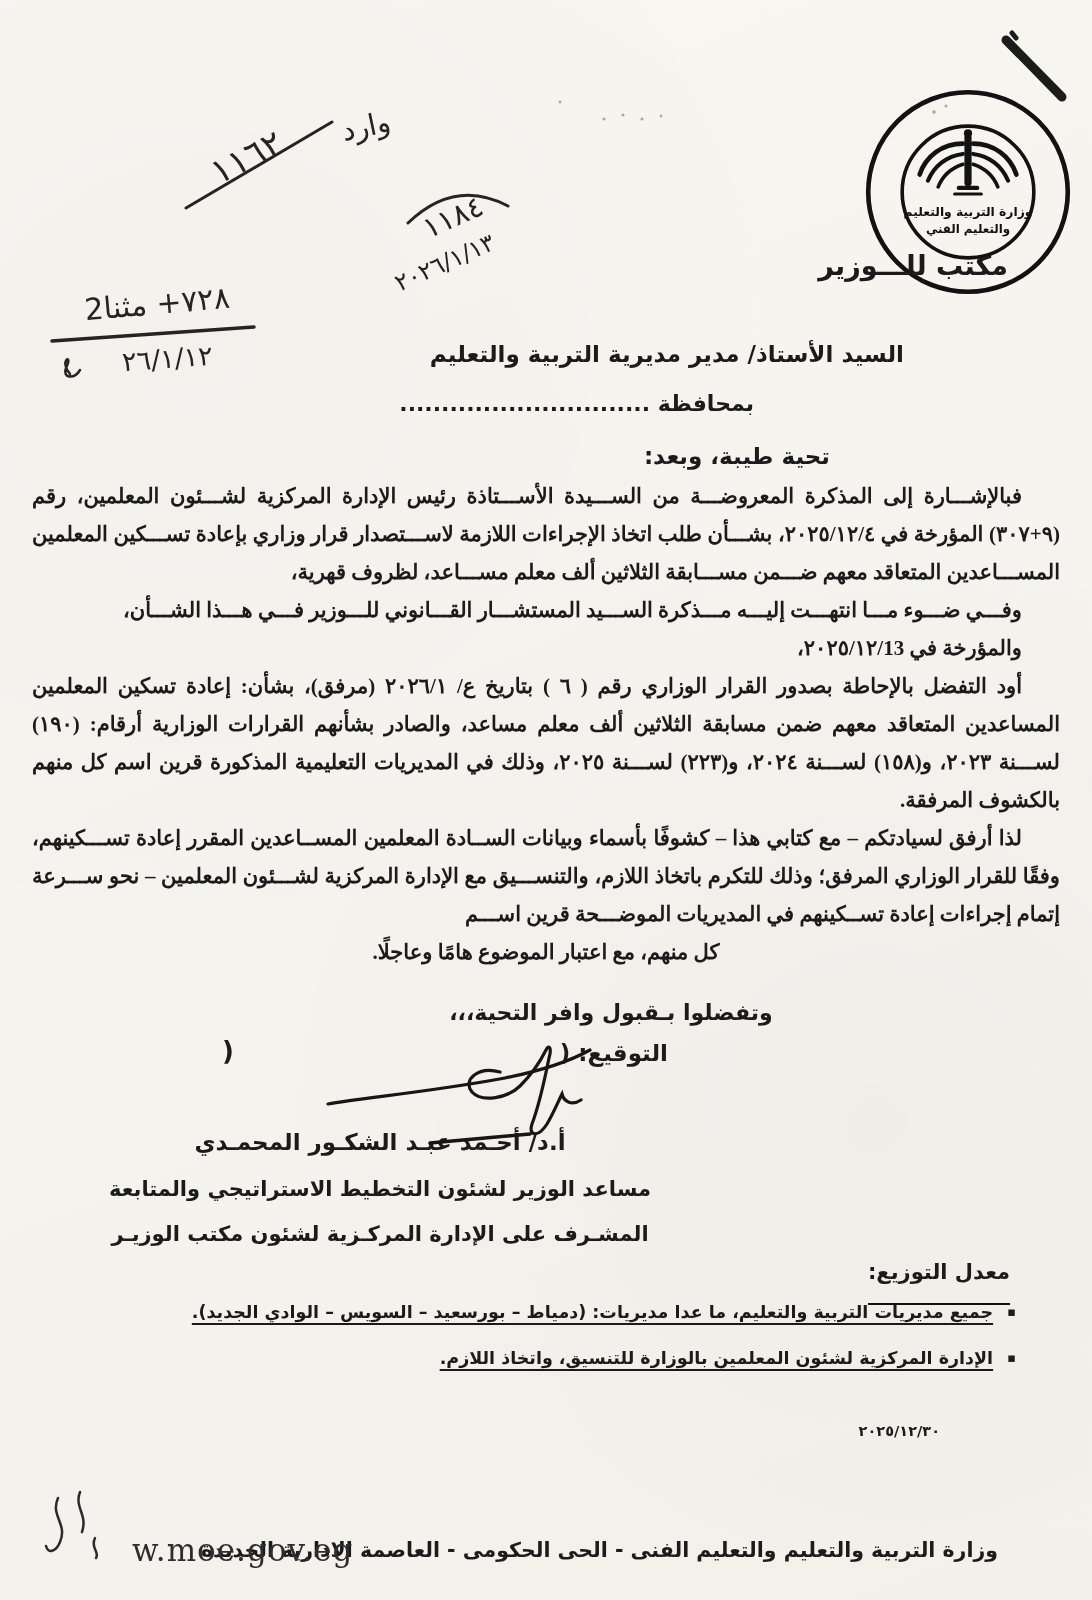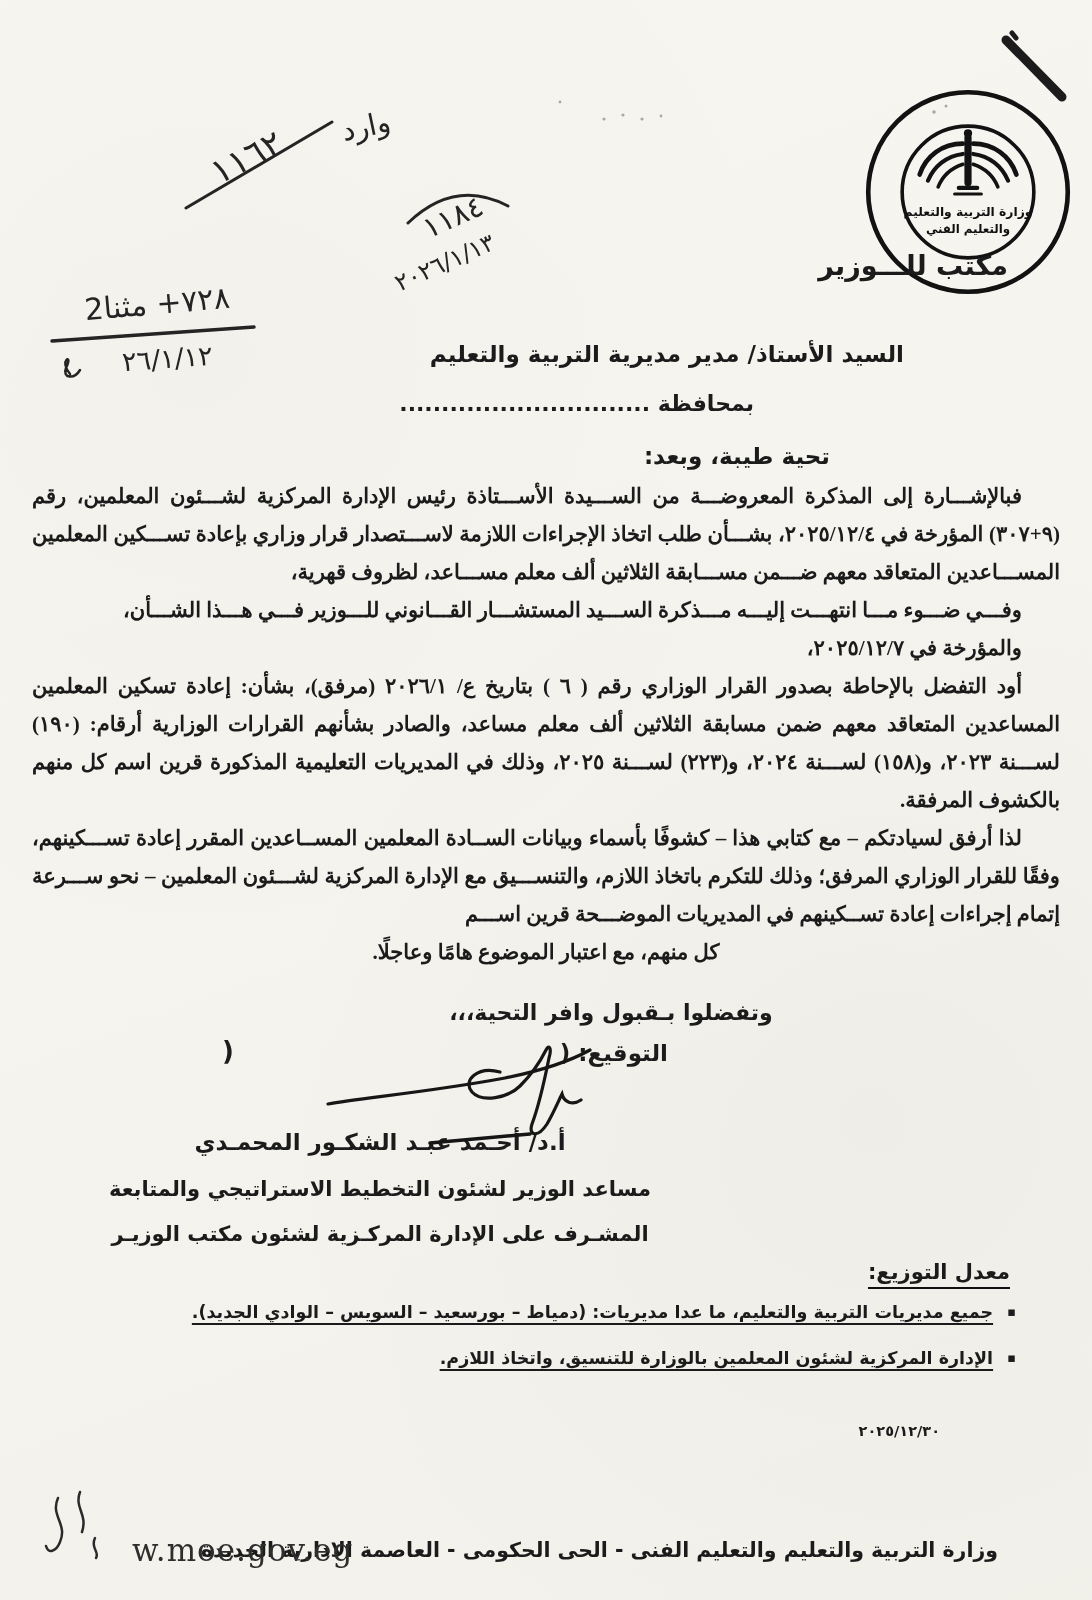"والمؤرخة في ٢٠٢٥/١٢/٧،" p.p2tail { text: ٢٠٢٥/١٢/٧ -> ٢٠٢٥/١٢/13 }
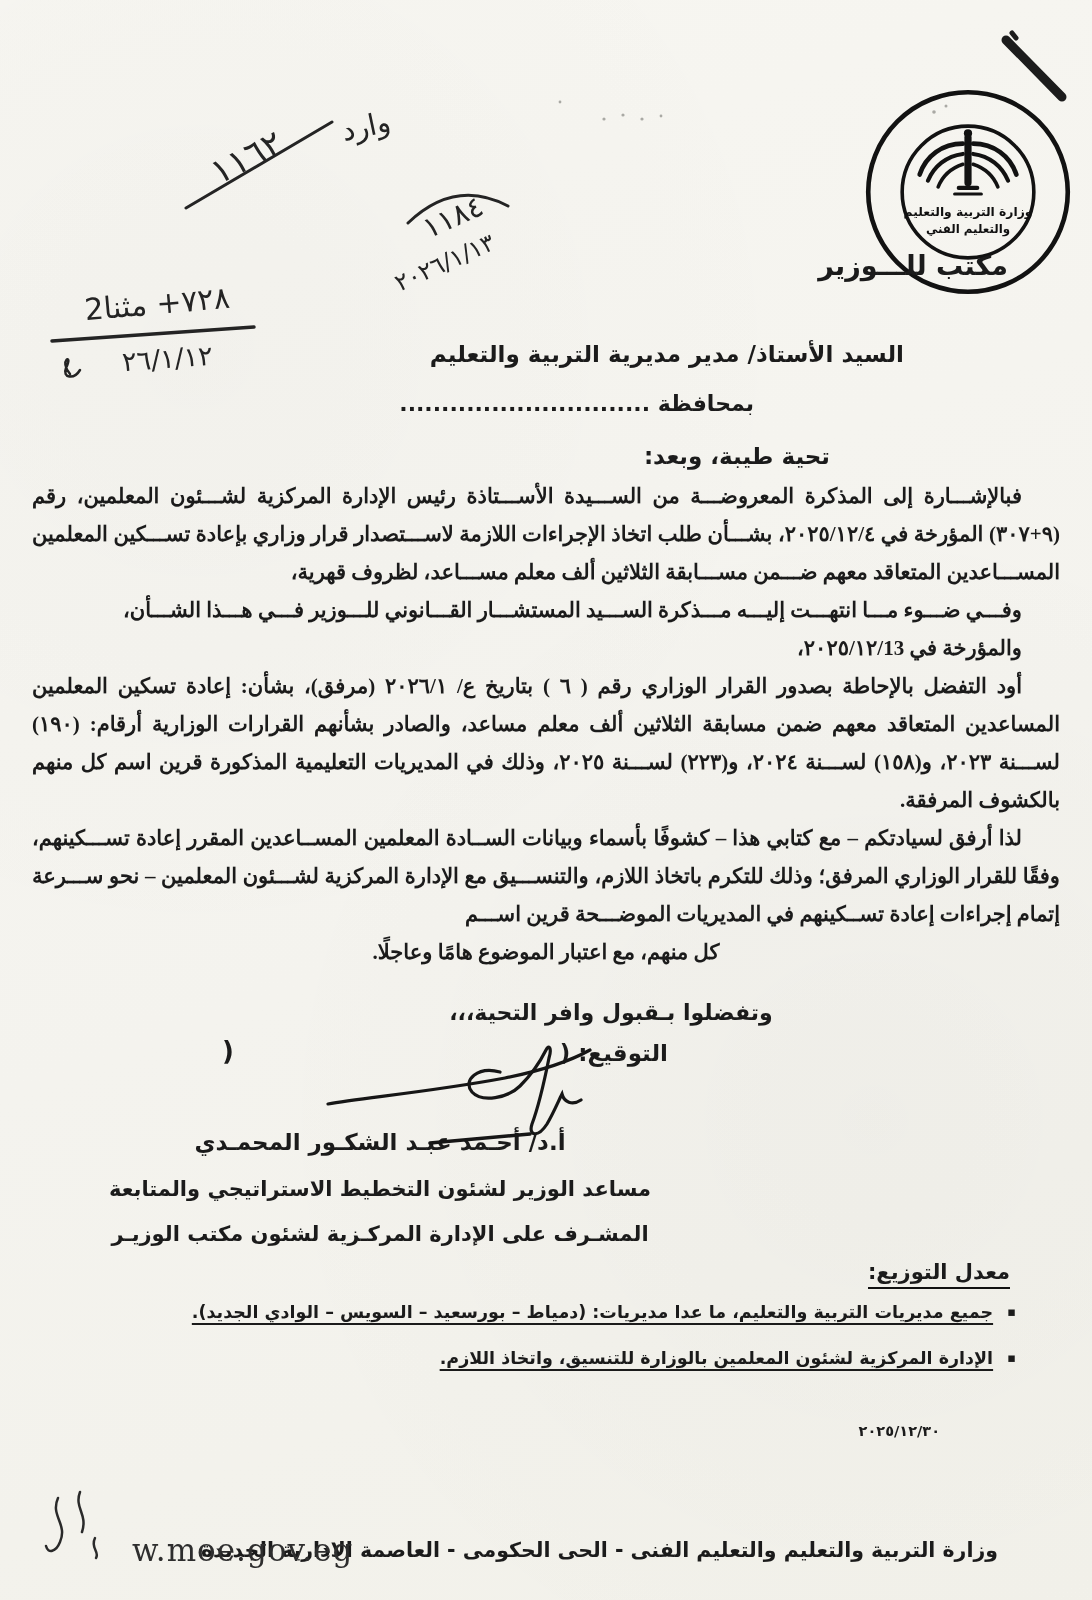"معدل التوزيع:" .dist-h { padding-bottom: 3px -> 19px }
